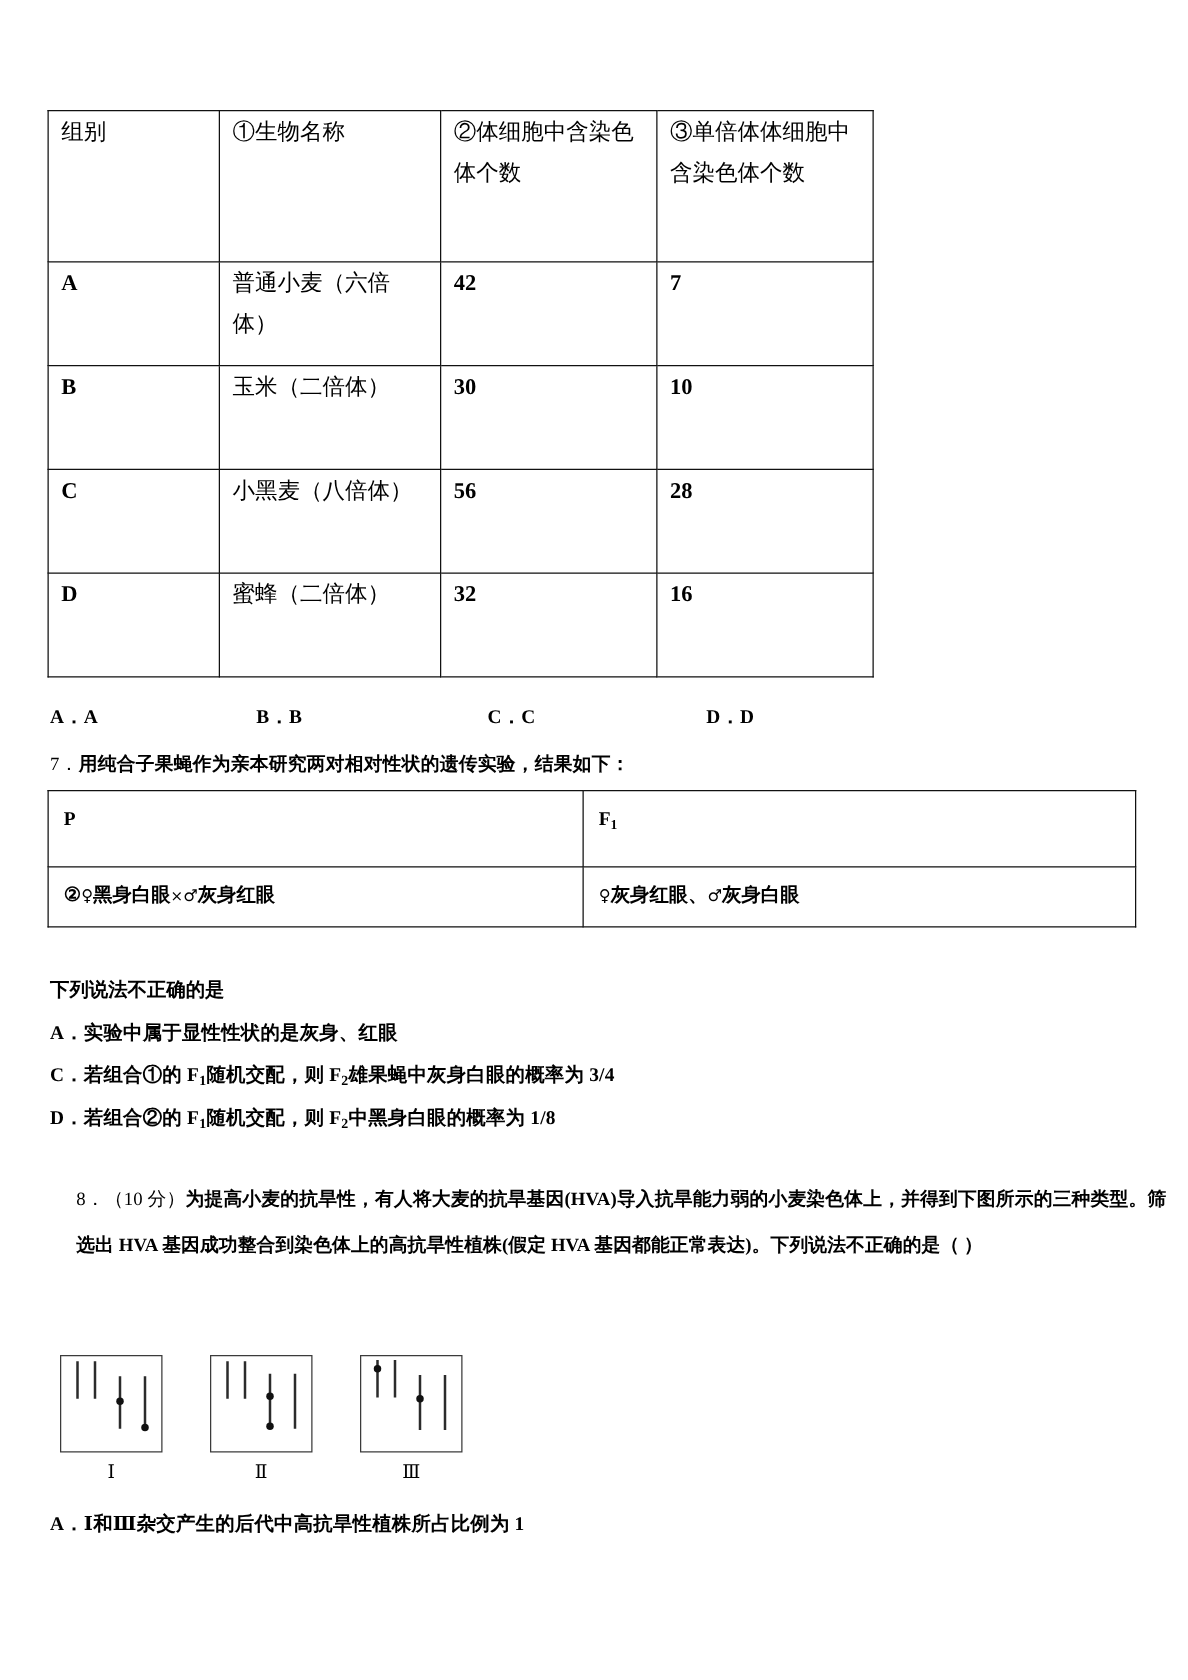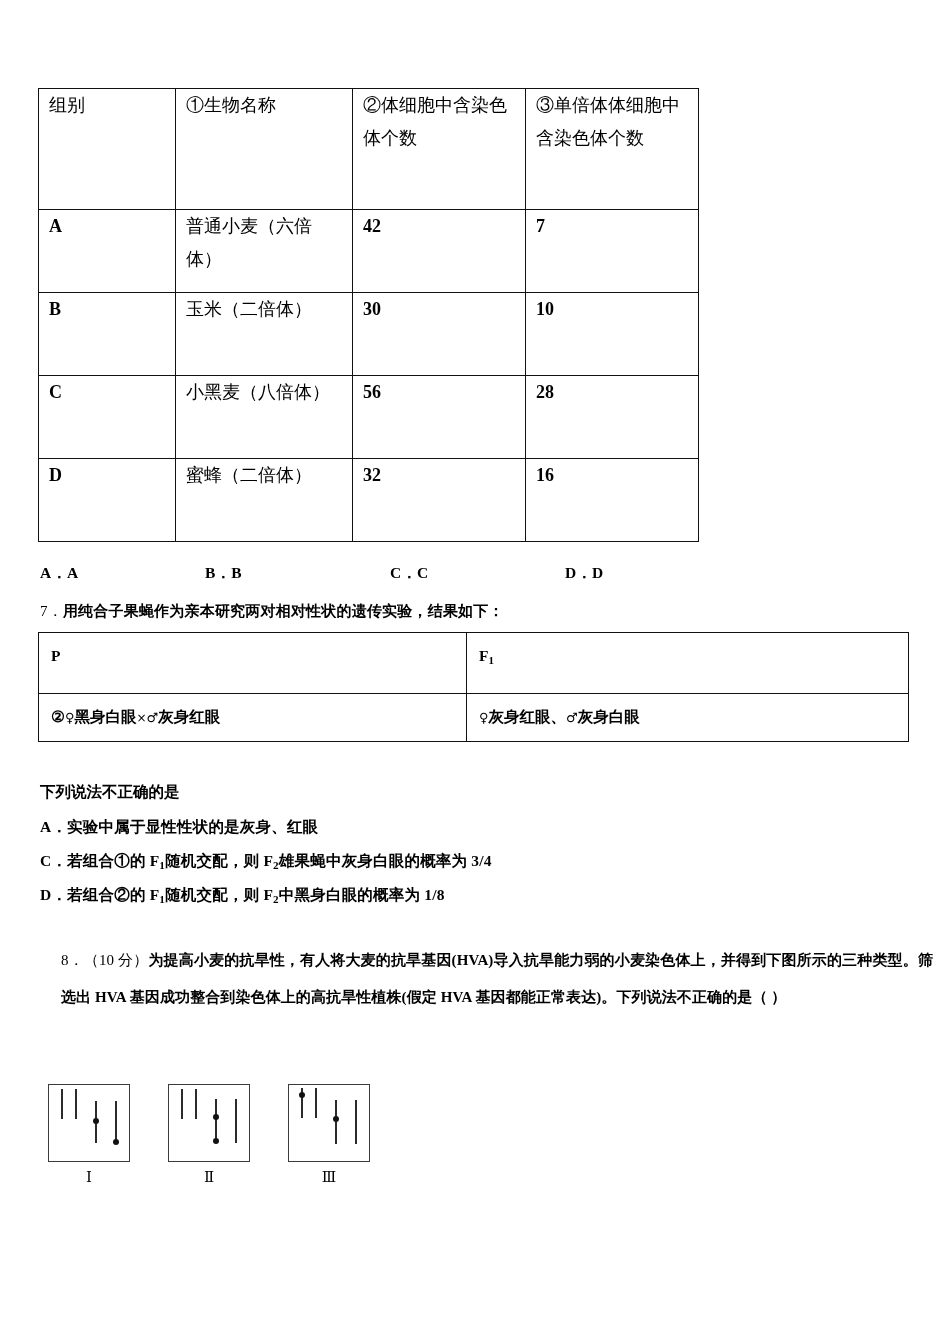"A．Ⅰ和Ⅲ杂交产生的后代中高抗旱性植株所占比例为 1" div.q8-answer { html: none -> <div>A．Ⅰ和Ⅲ杂交产生的后代中高抗旱性植株所占比例为 1</div> }
